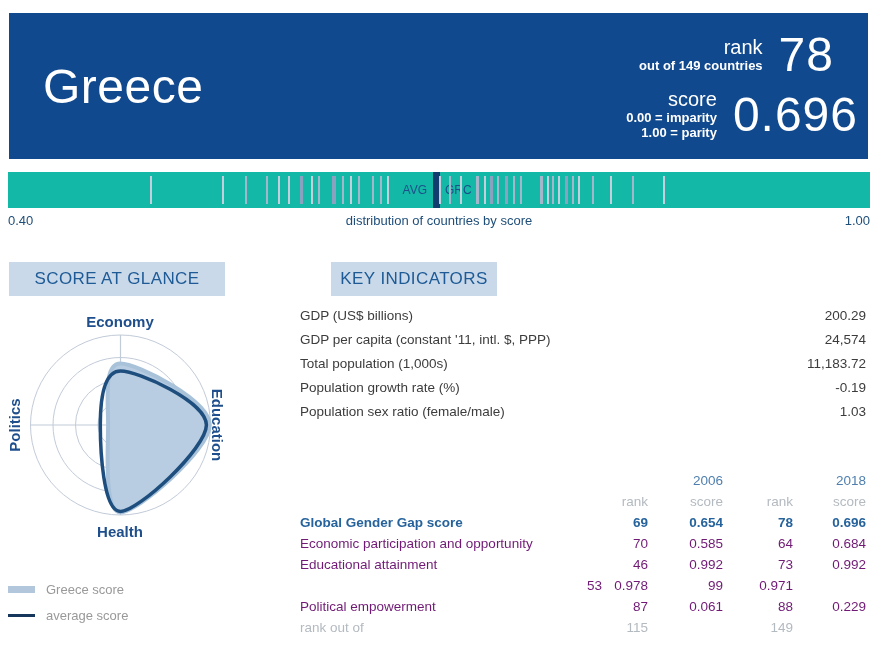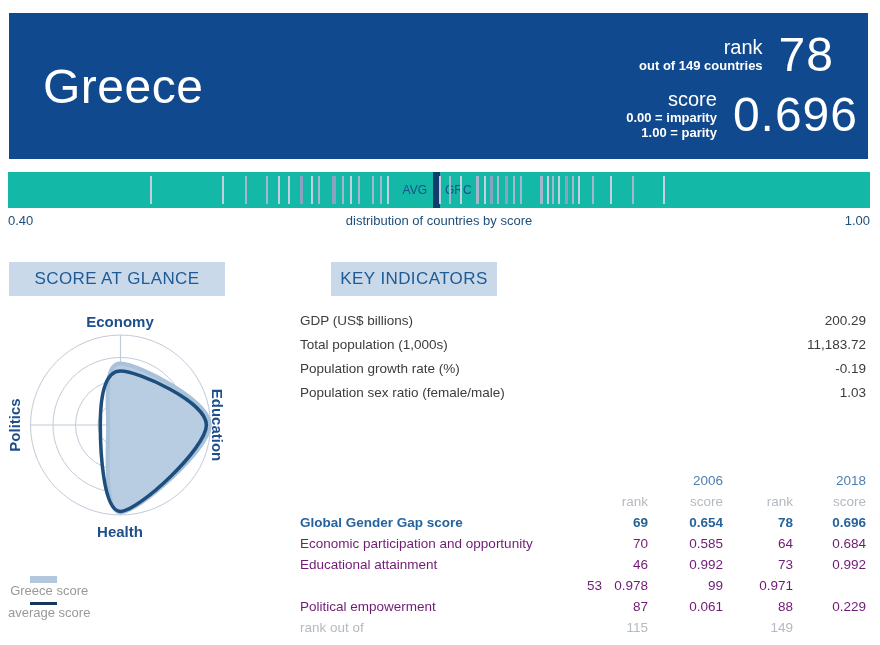"GDP (US$ billions)" .ki-row { align-items: center -> flex-start }
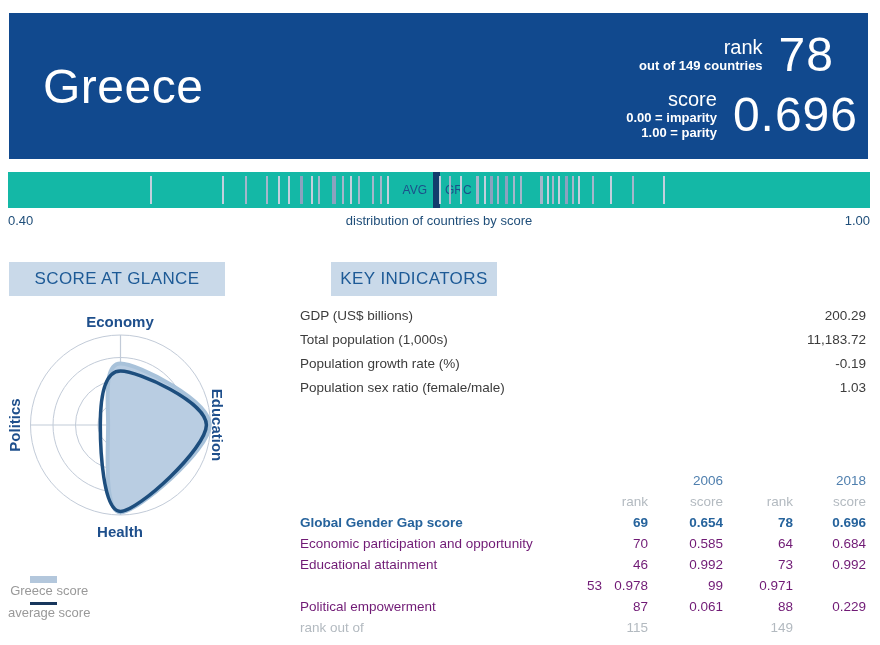"GDP per capita (constant '11," div.ki-row { html: none -> <div> <span>GDP per capita (constant '11, intl. $, PPP)</span> <span>24,574</span> </div> }
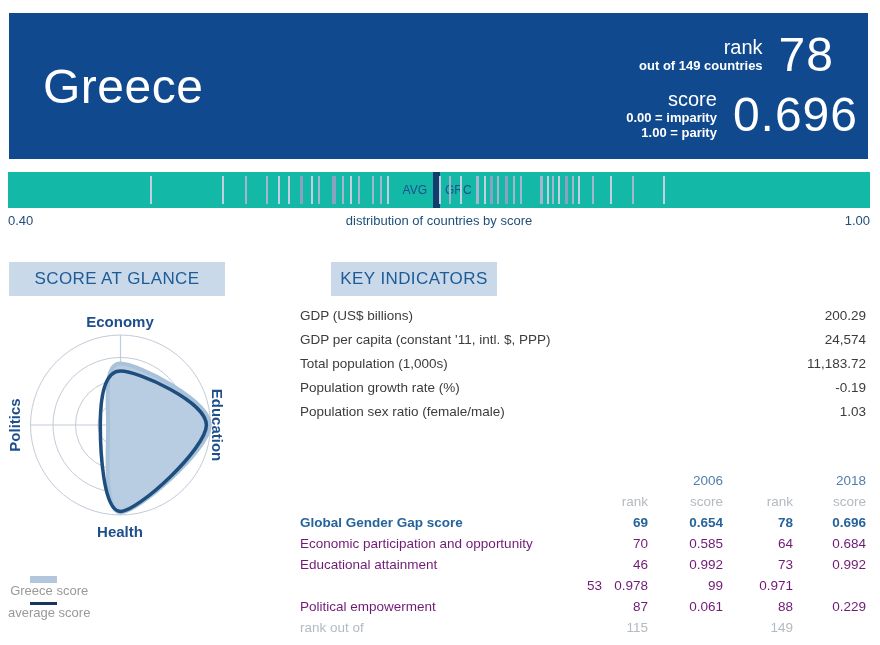"Greece score" .legend-item { flex-direction: column -> none }
